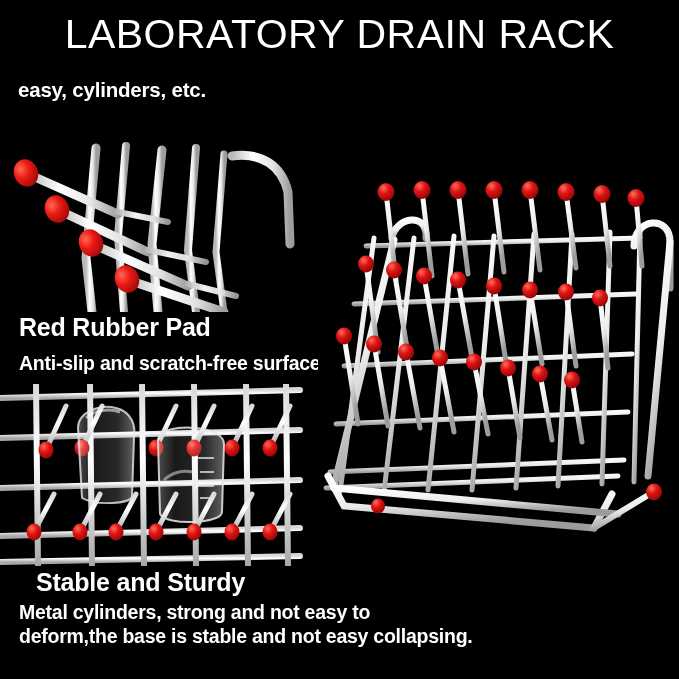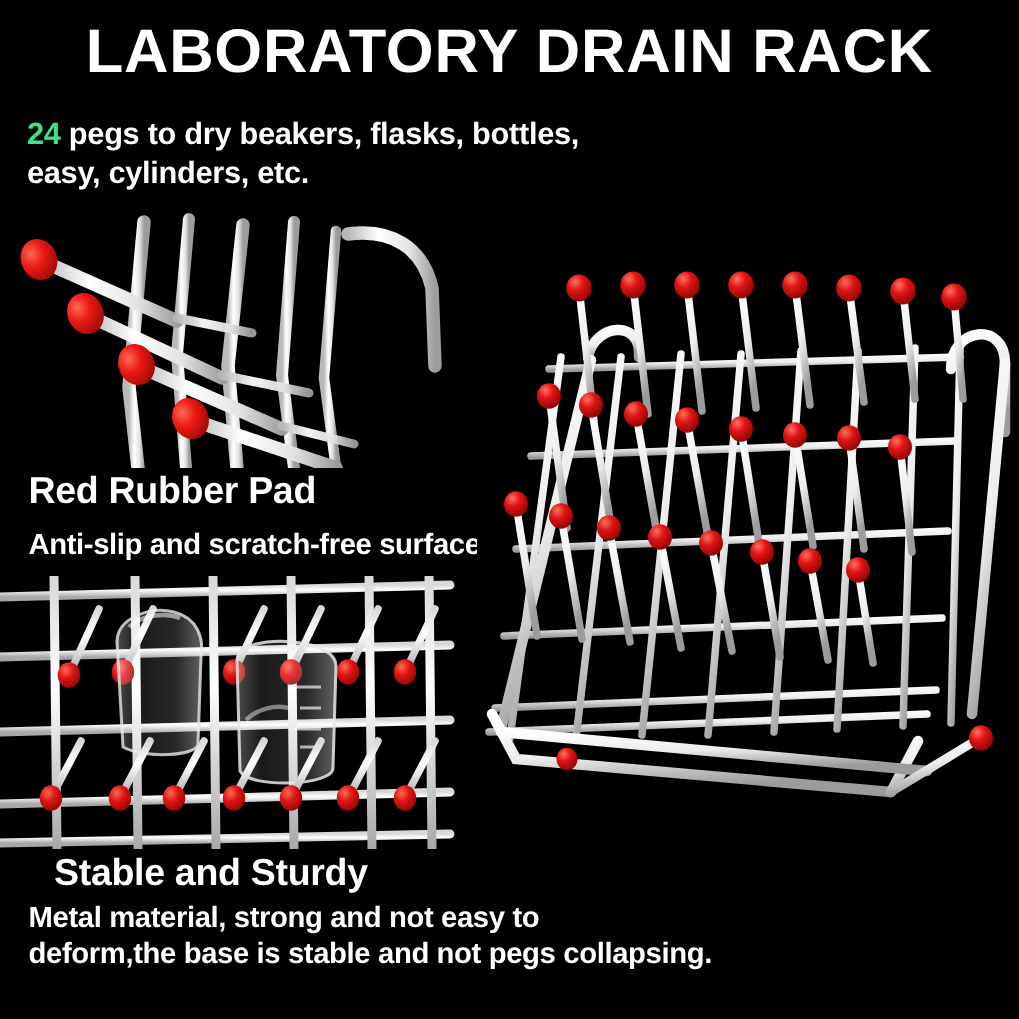"LABORATORY DRAIN RACK" .title { font-weight: bold -> normal }
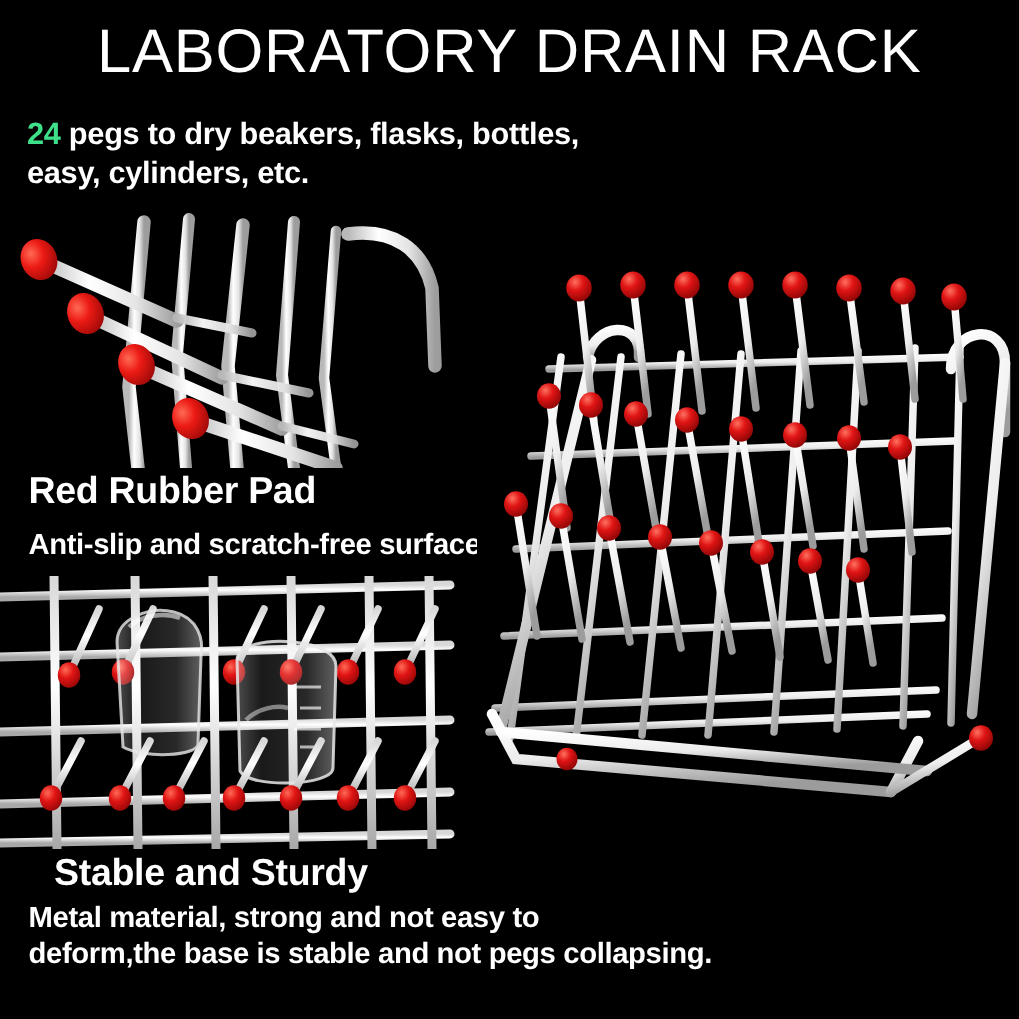"24 pegs to dry beakers," div { html: <div><span>24</span><span> pegs to dry beakers, flasks, bottles,</span></div> -> none }
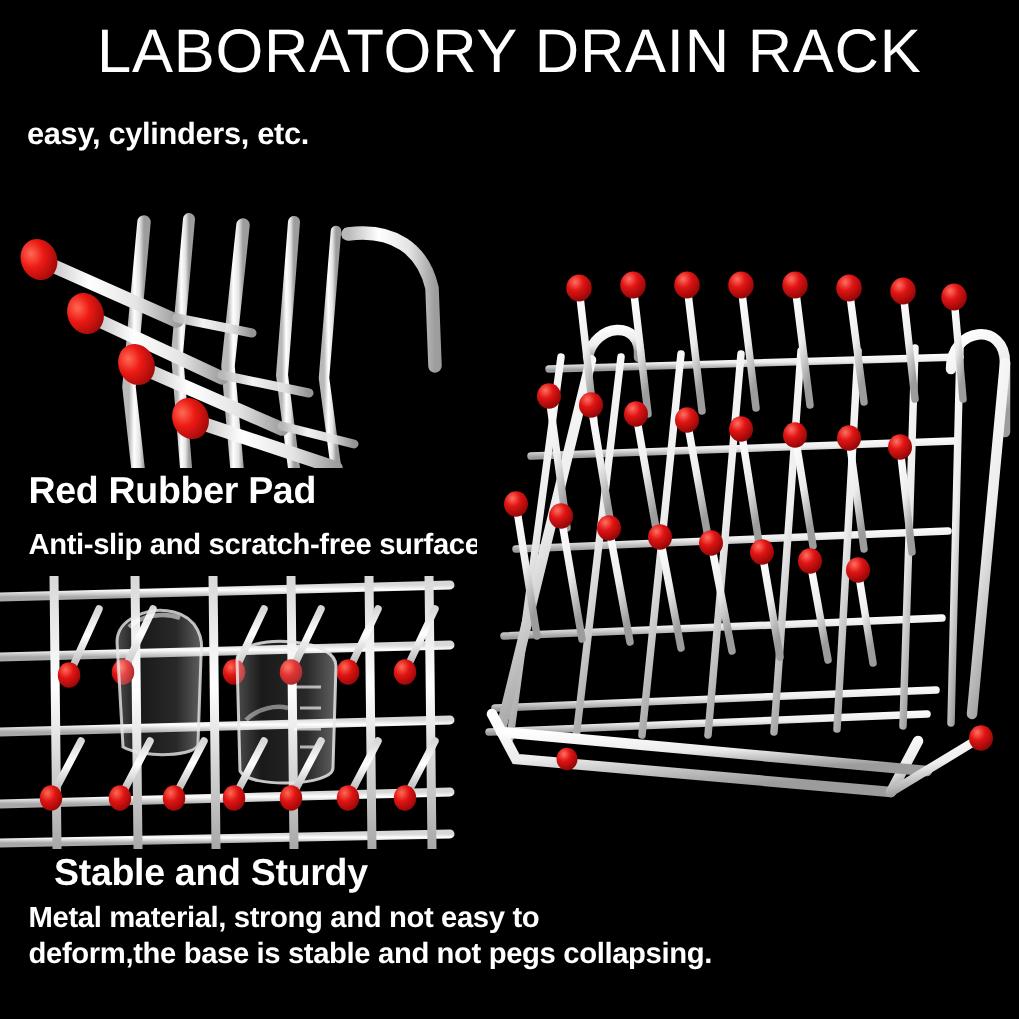"Metal material, strong and not" div { text: material -> cylinders }
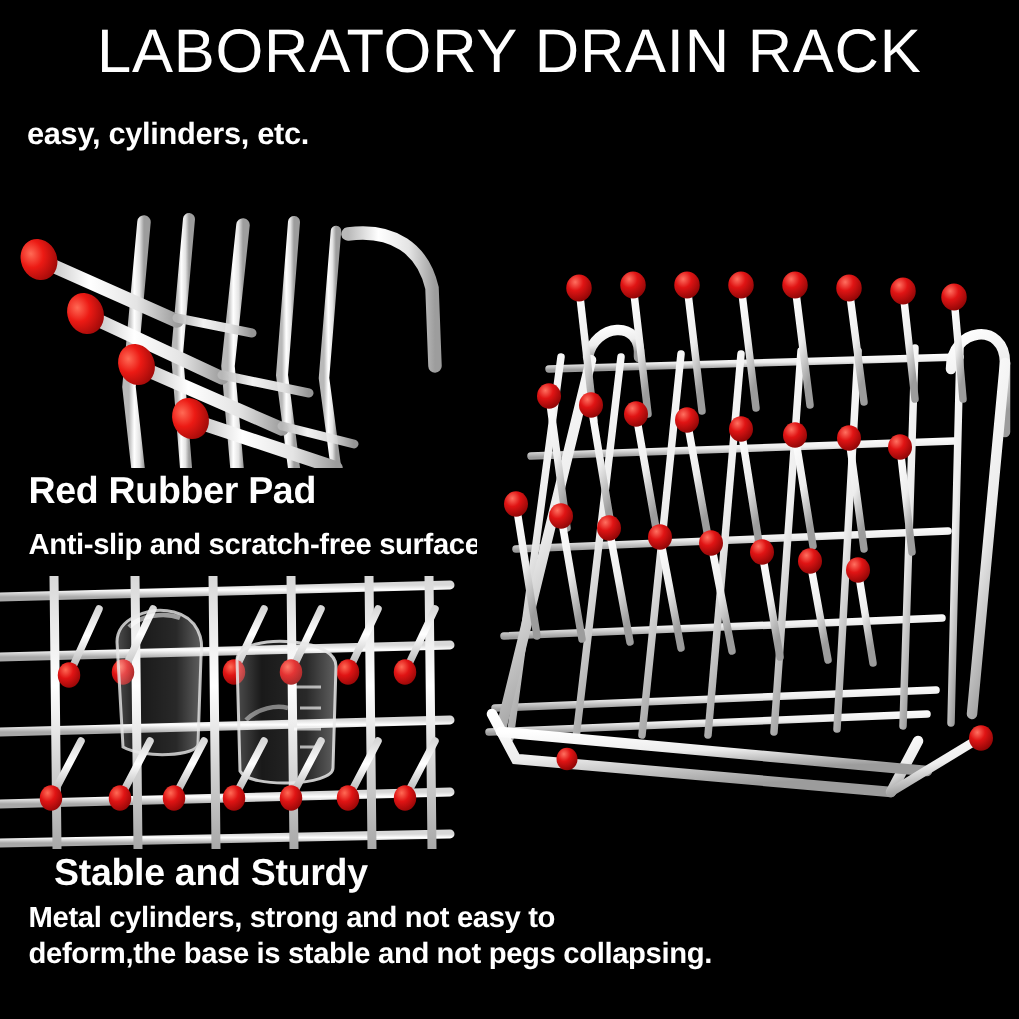"deform,the base is stable and" div { text: pegs -> easy }
